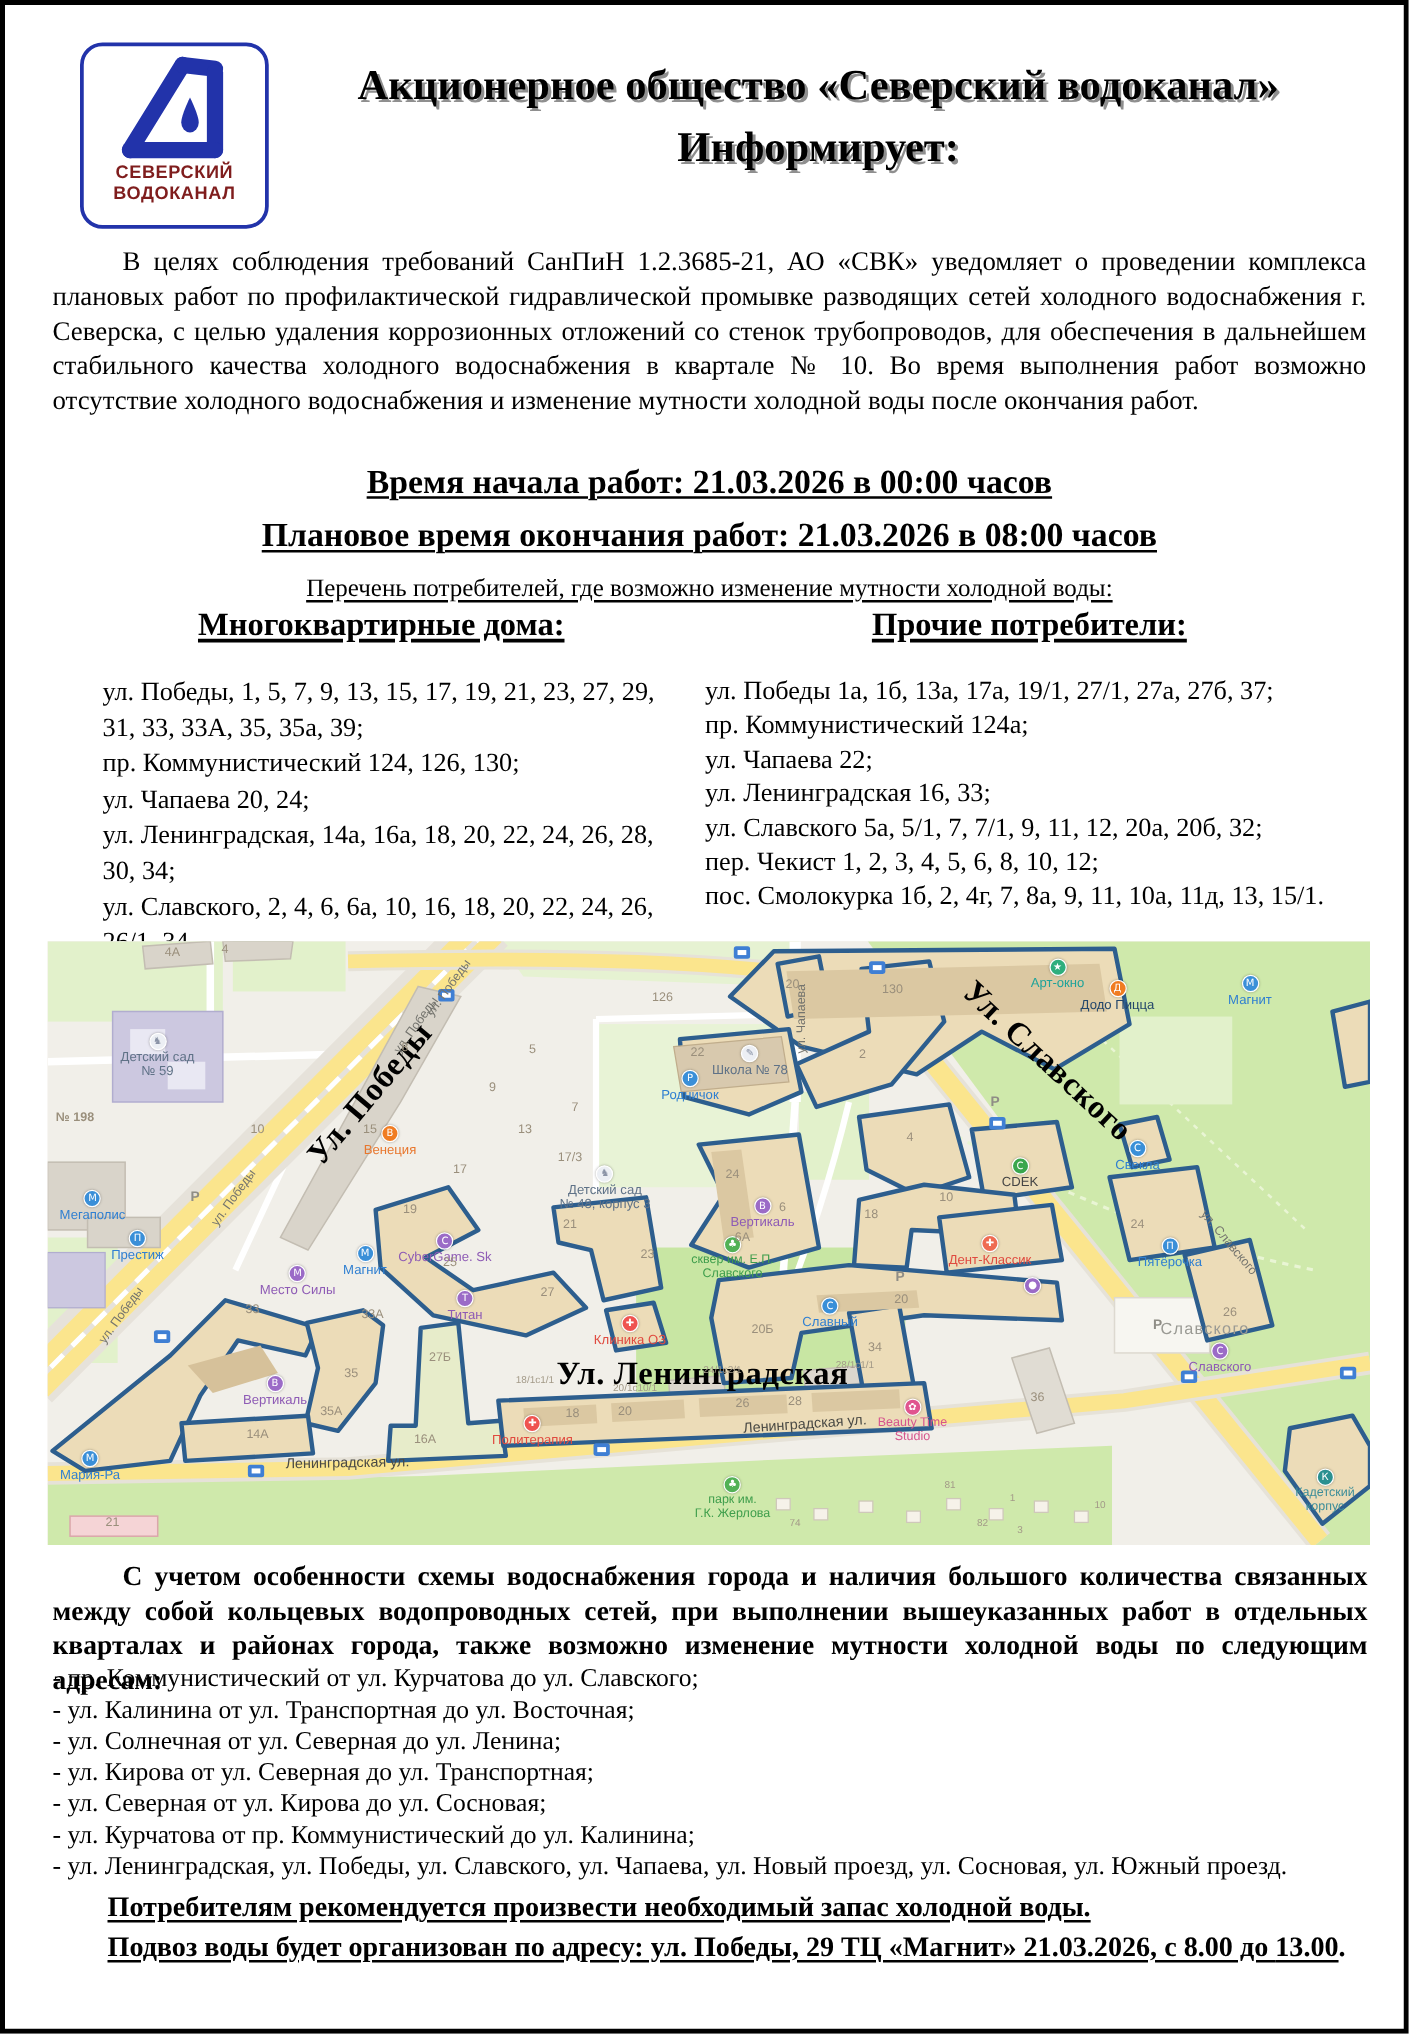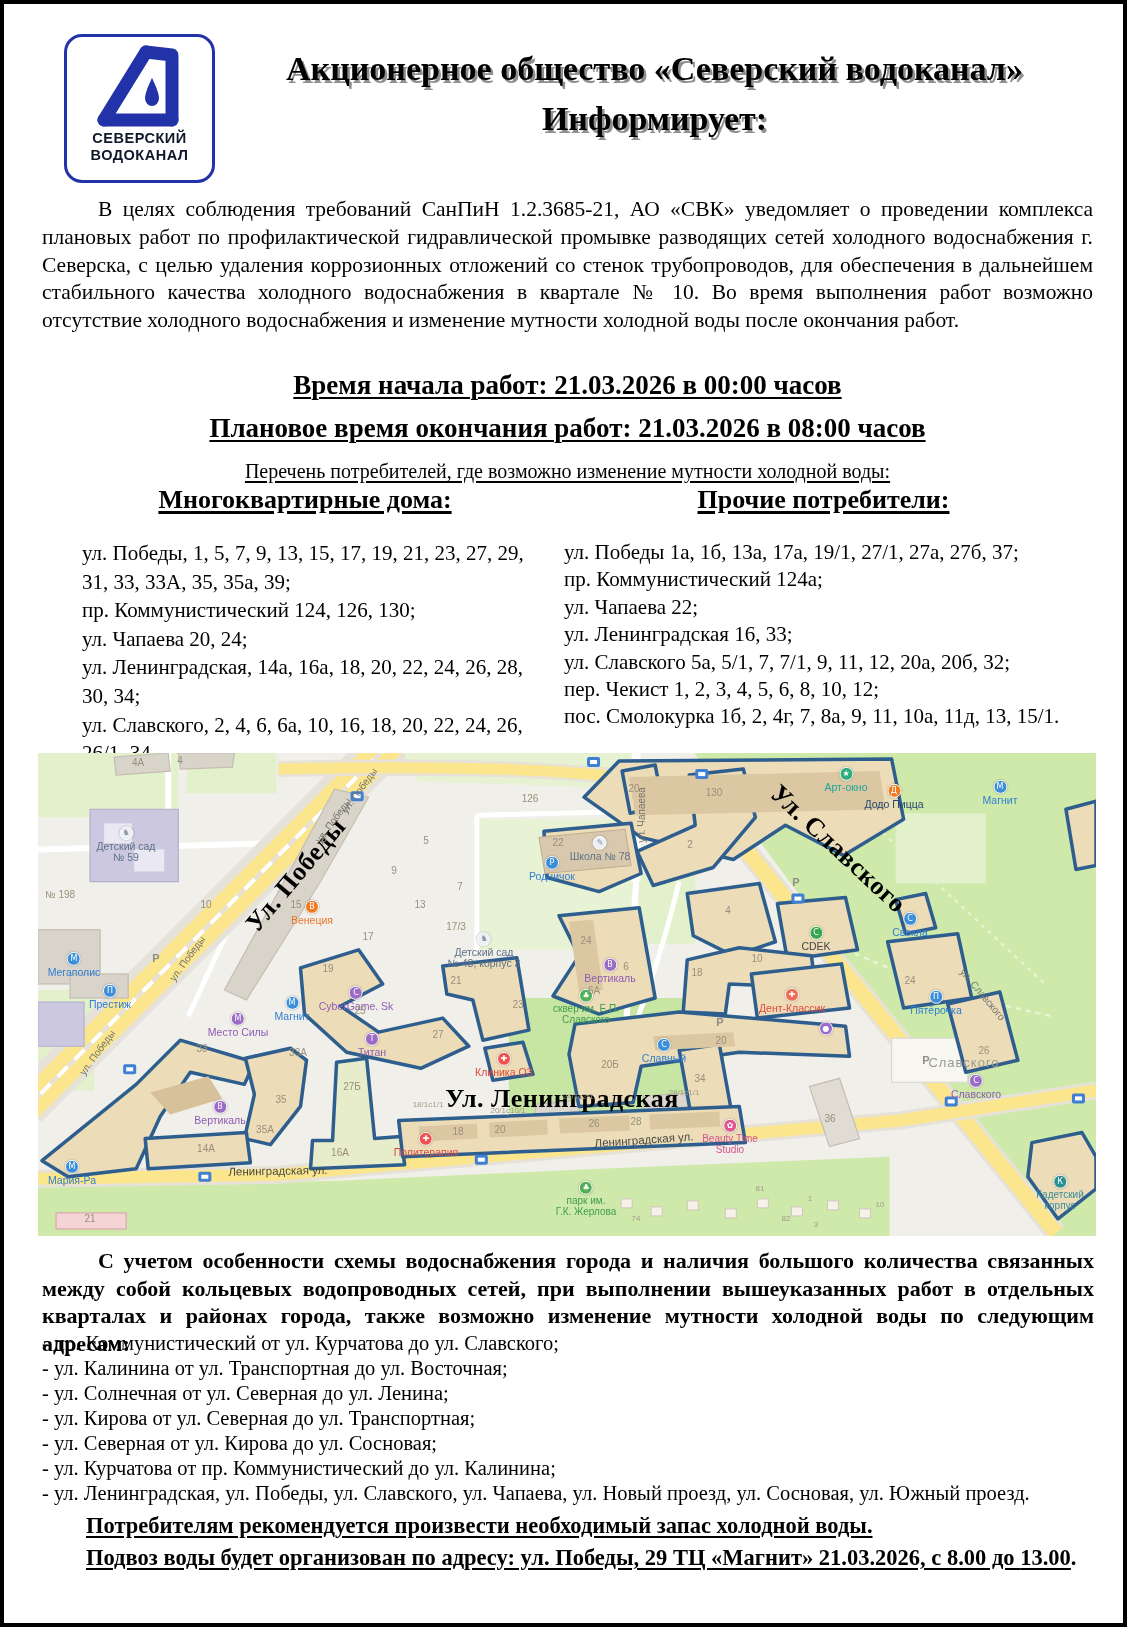"СЕВЕРСКИЙ" .logo-t { color: #0f172a -> #7f1d1d }
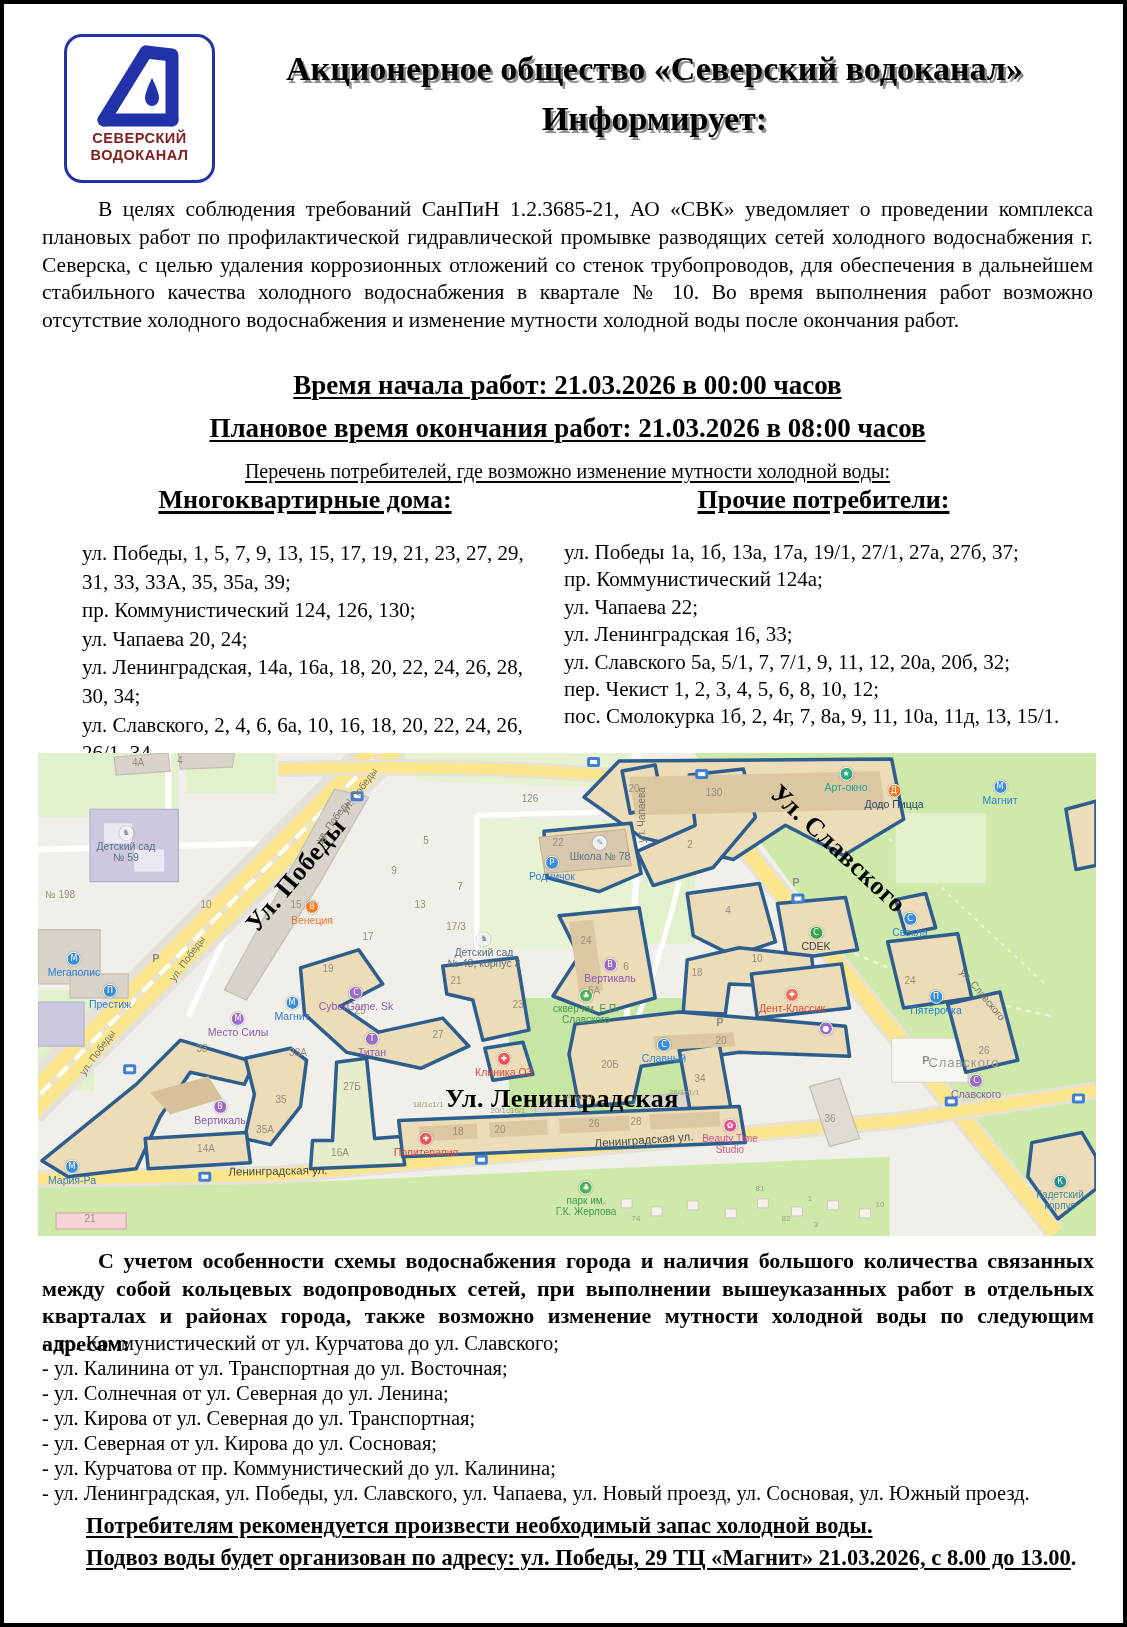"№ 198" div.ml { font-weight: none -> bold }
